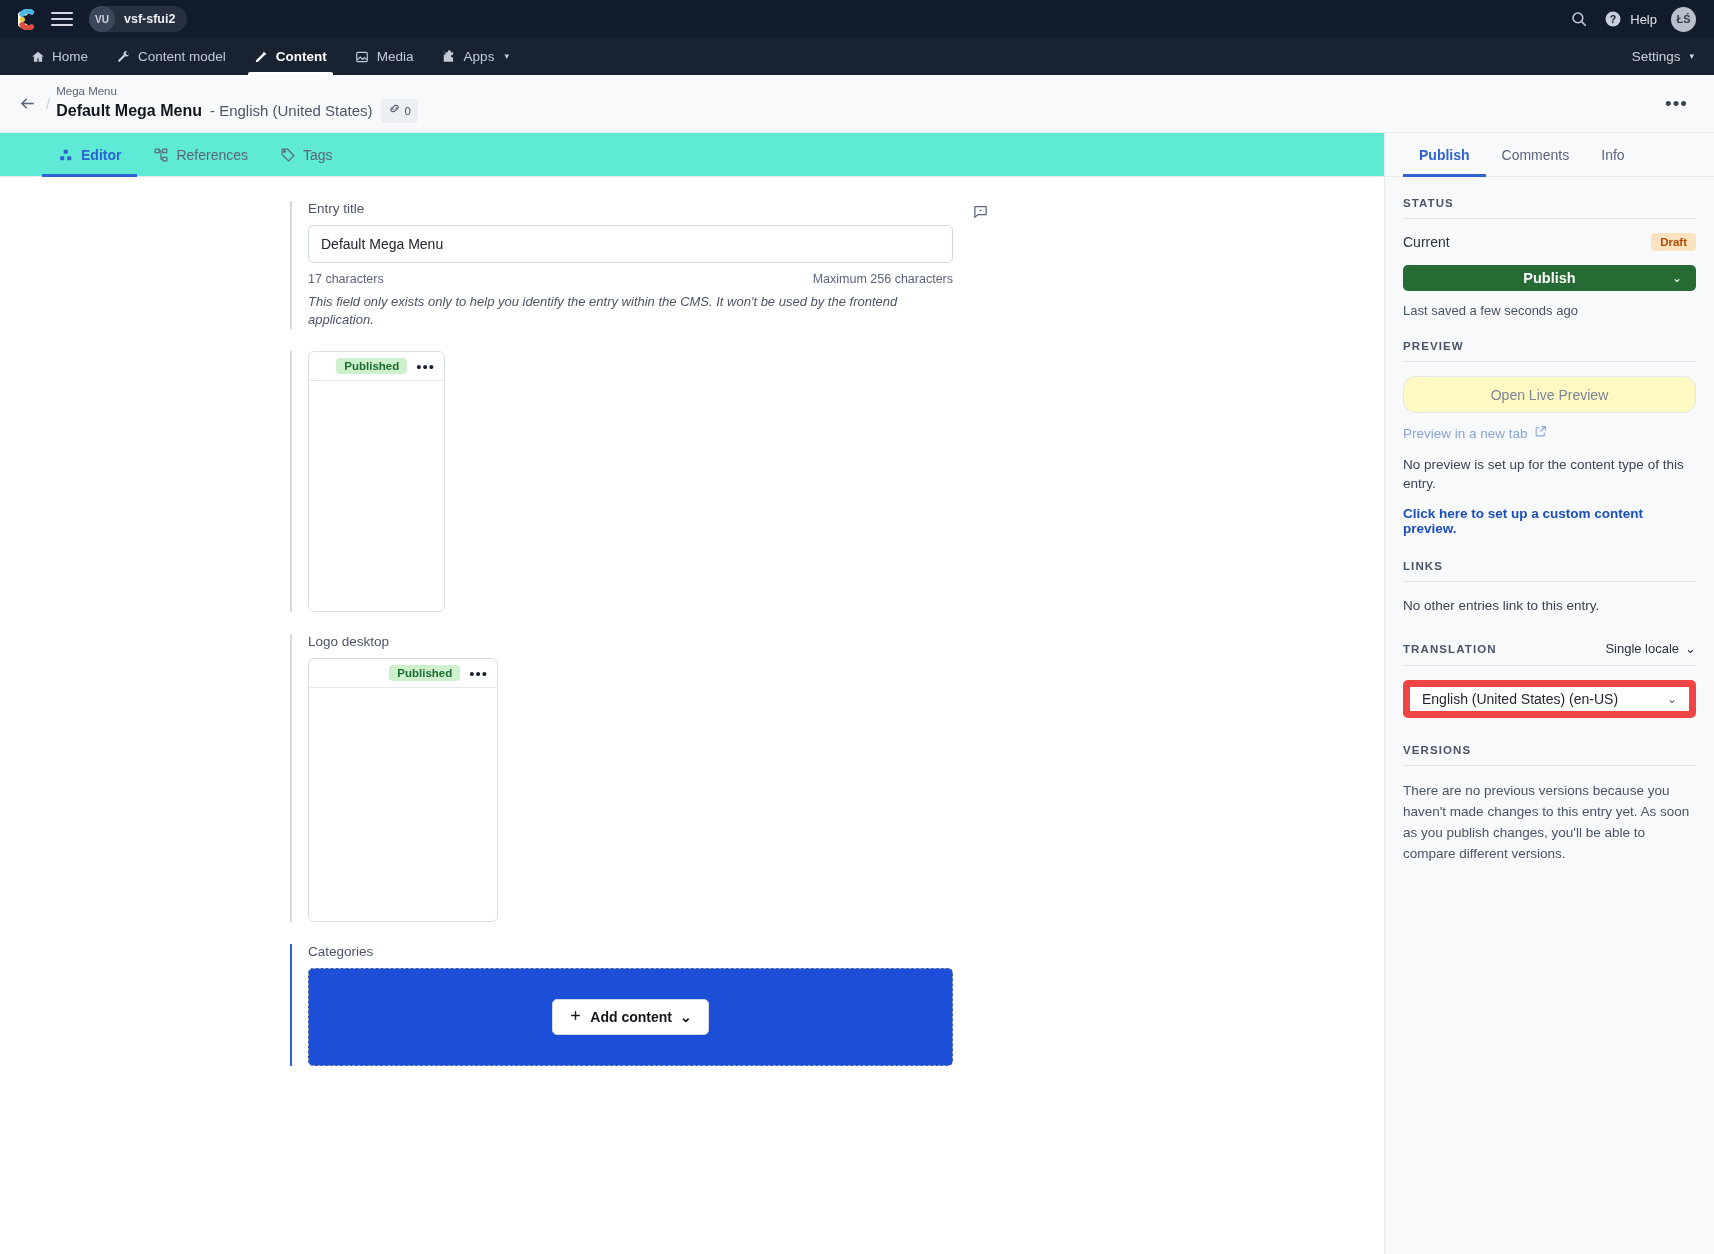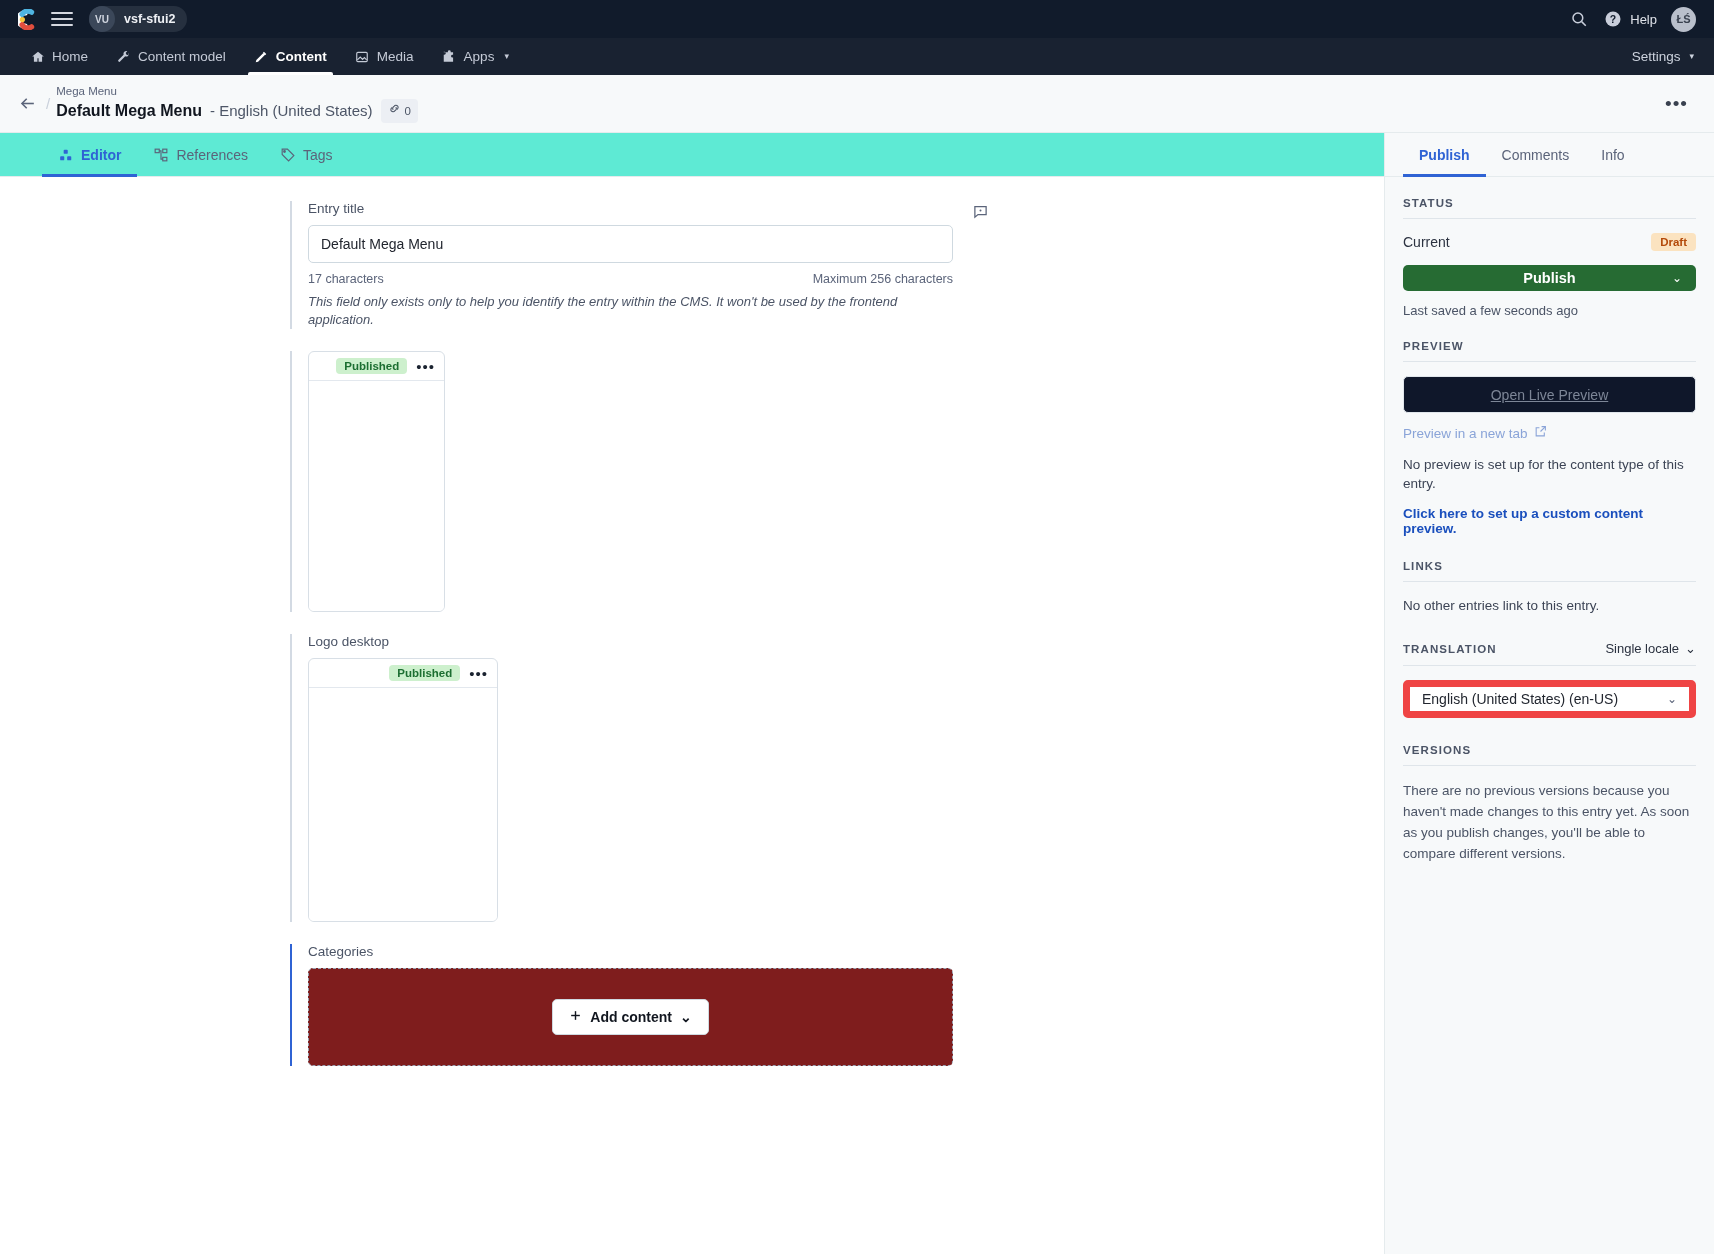"Open Live Preview" .ghost-btn { background: #0f172a -> #fef9c3; border-radius: 5px -> 12px; text-decoration: underline -> none }
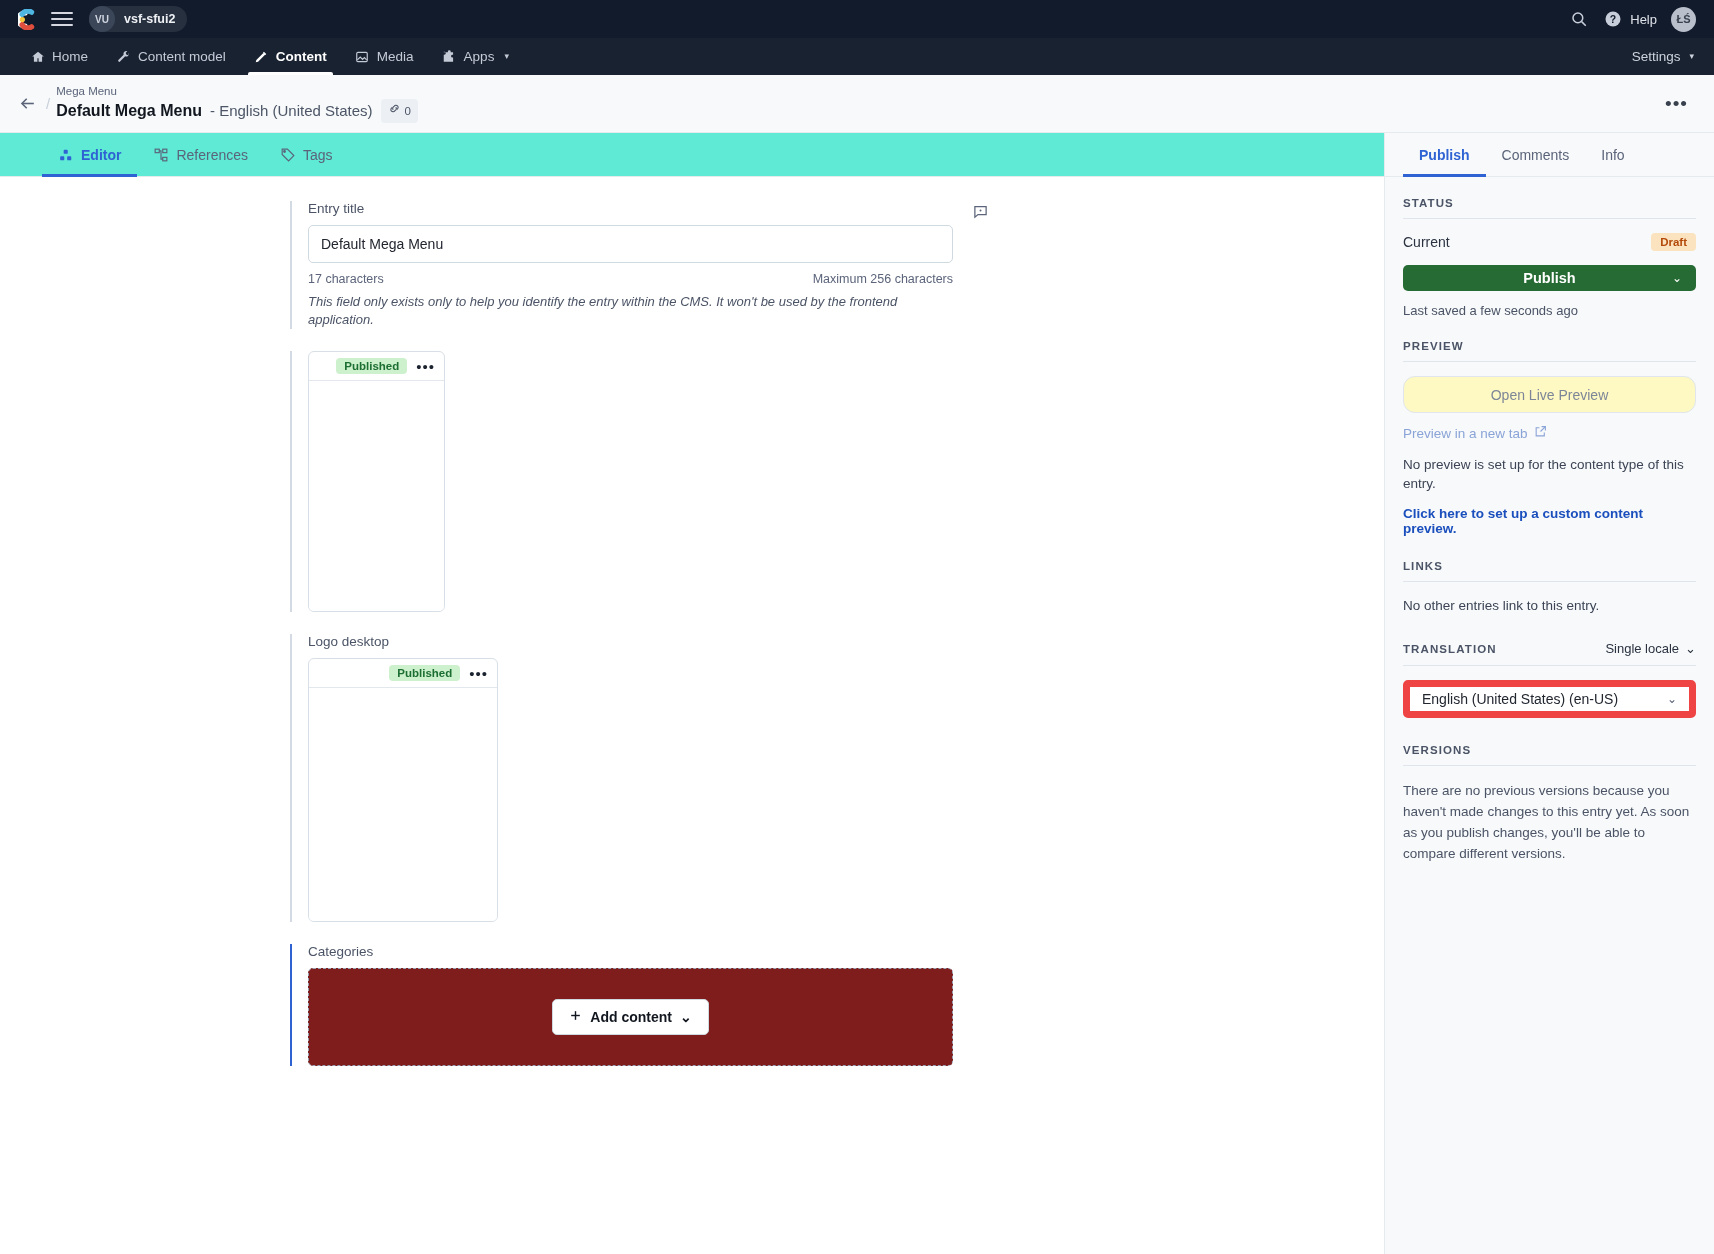"Add content" .dropzone { background: #7f1d1d -> #1d4ed8 }
